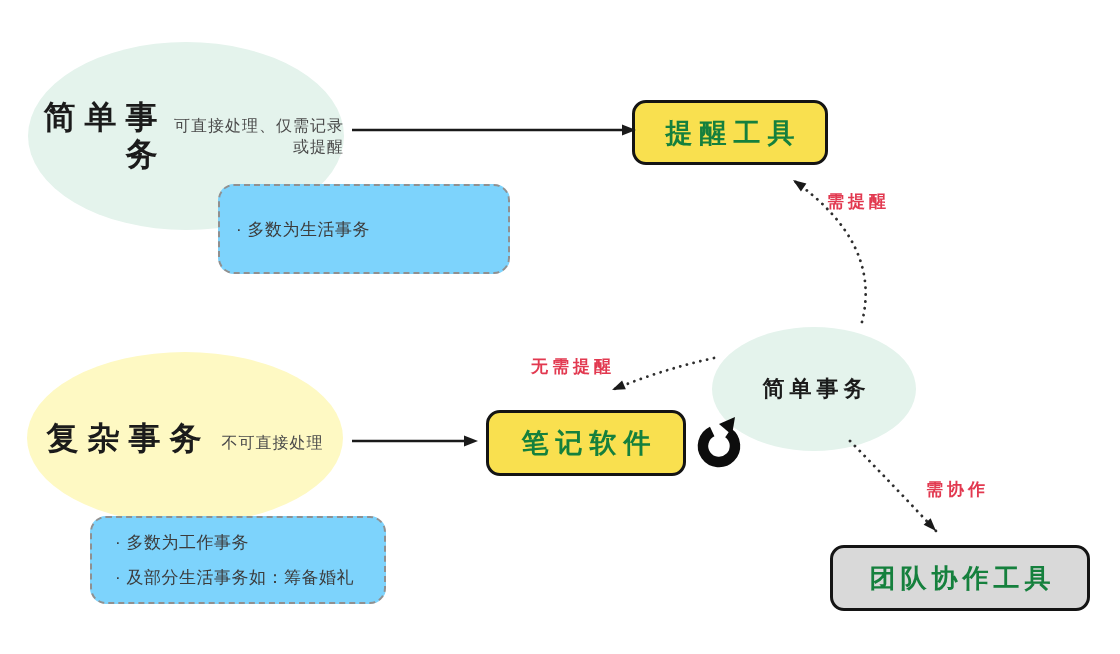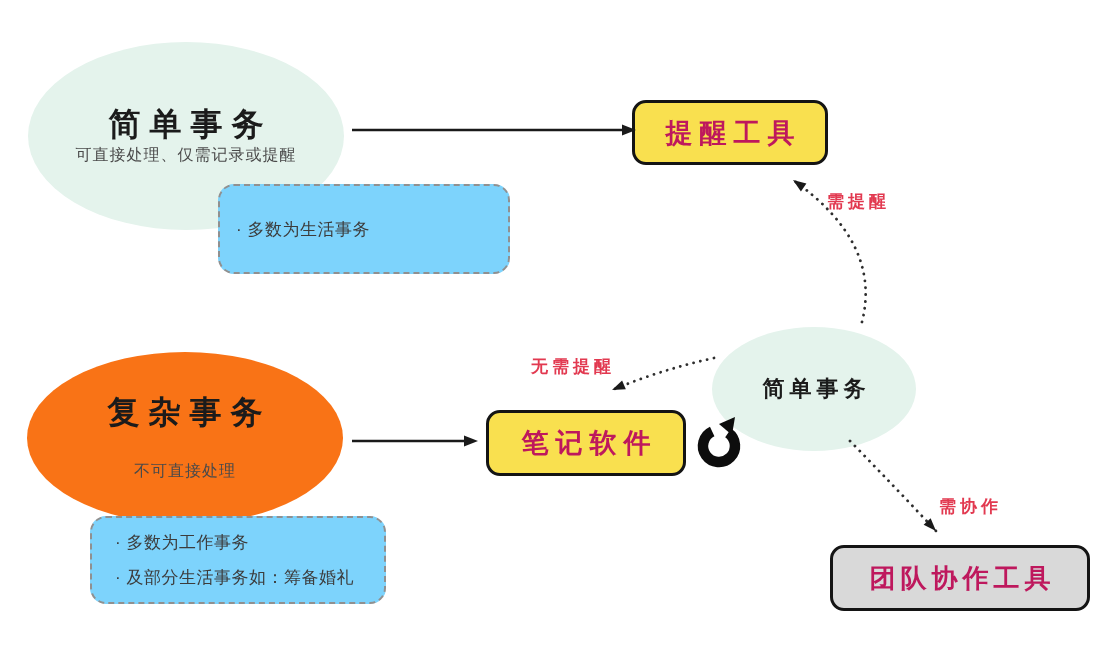"简单事务" .ellipse { flex-direction: column -> row; text-align: left -> right }
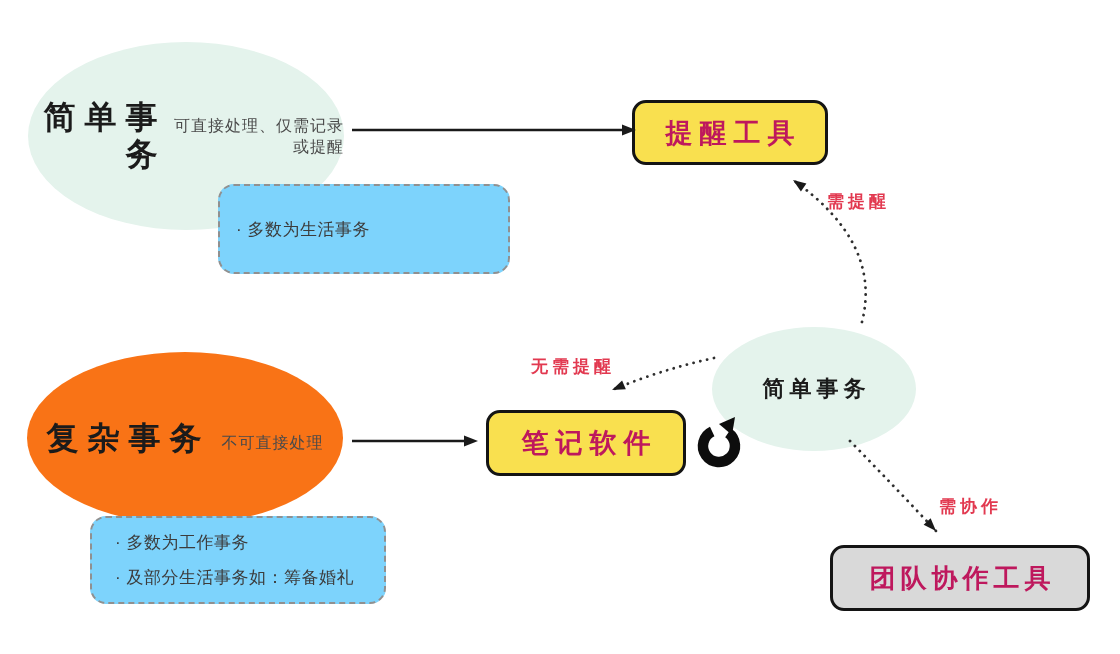"提醒工具" .node { color: #be185d -> #15803d }
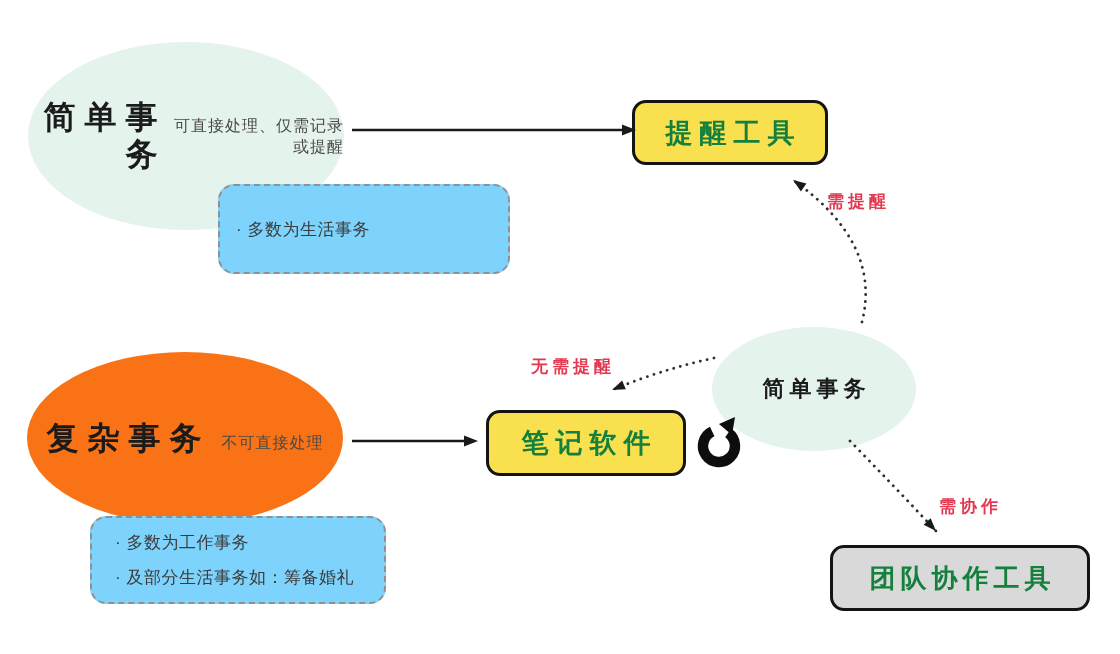"复杂事务" .pink { background: #f97316 -> #fef9c3 }
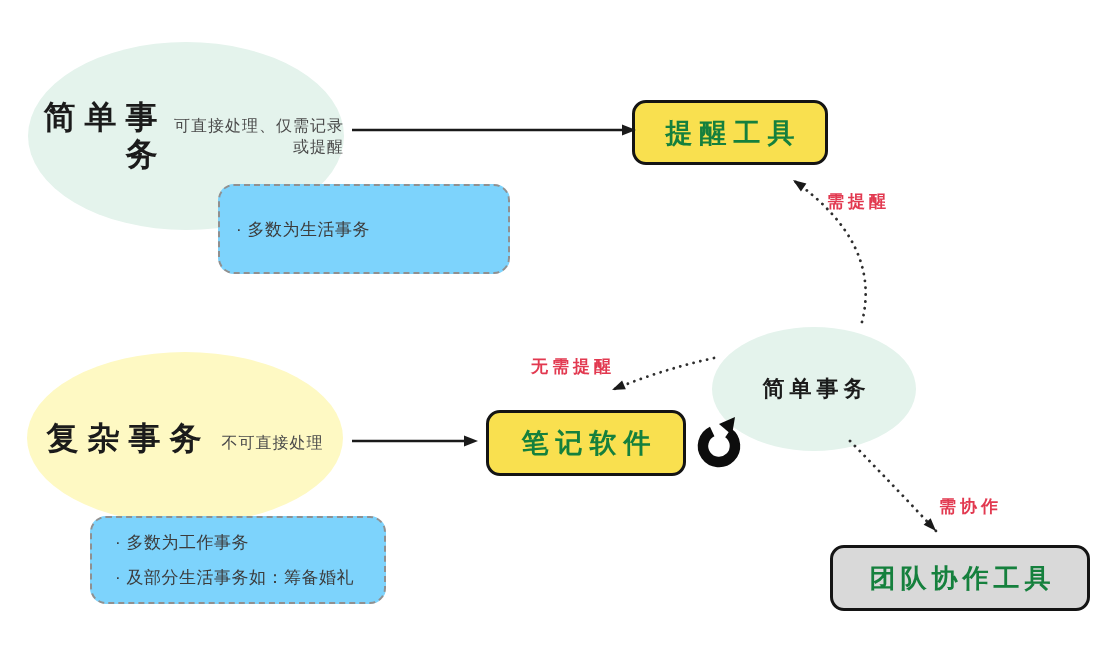"需协作" div.abs { margin-left: 13px -> none; top: 495px -> 478px }
